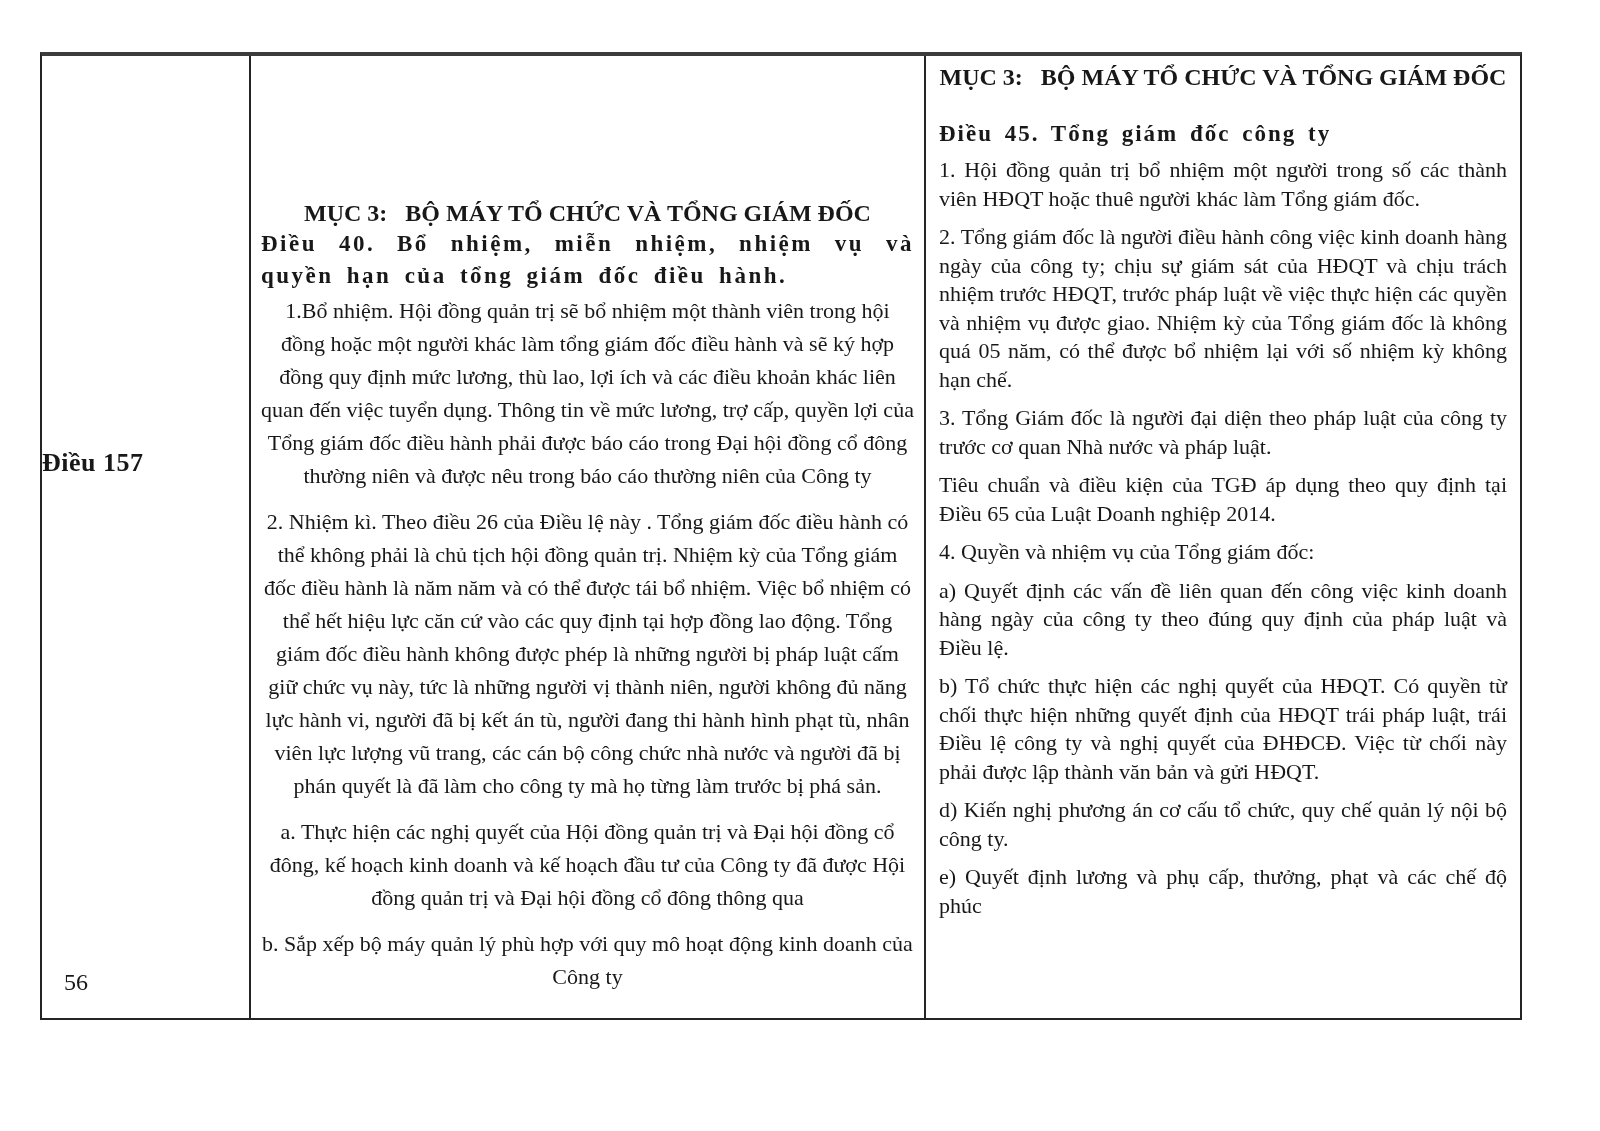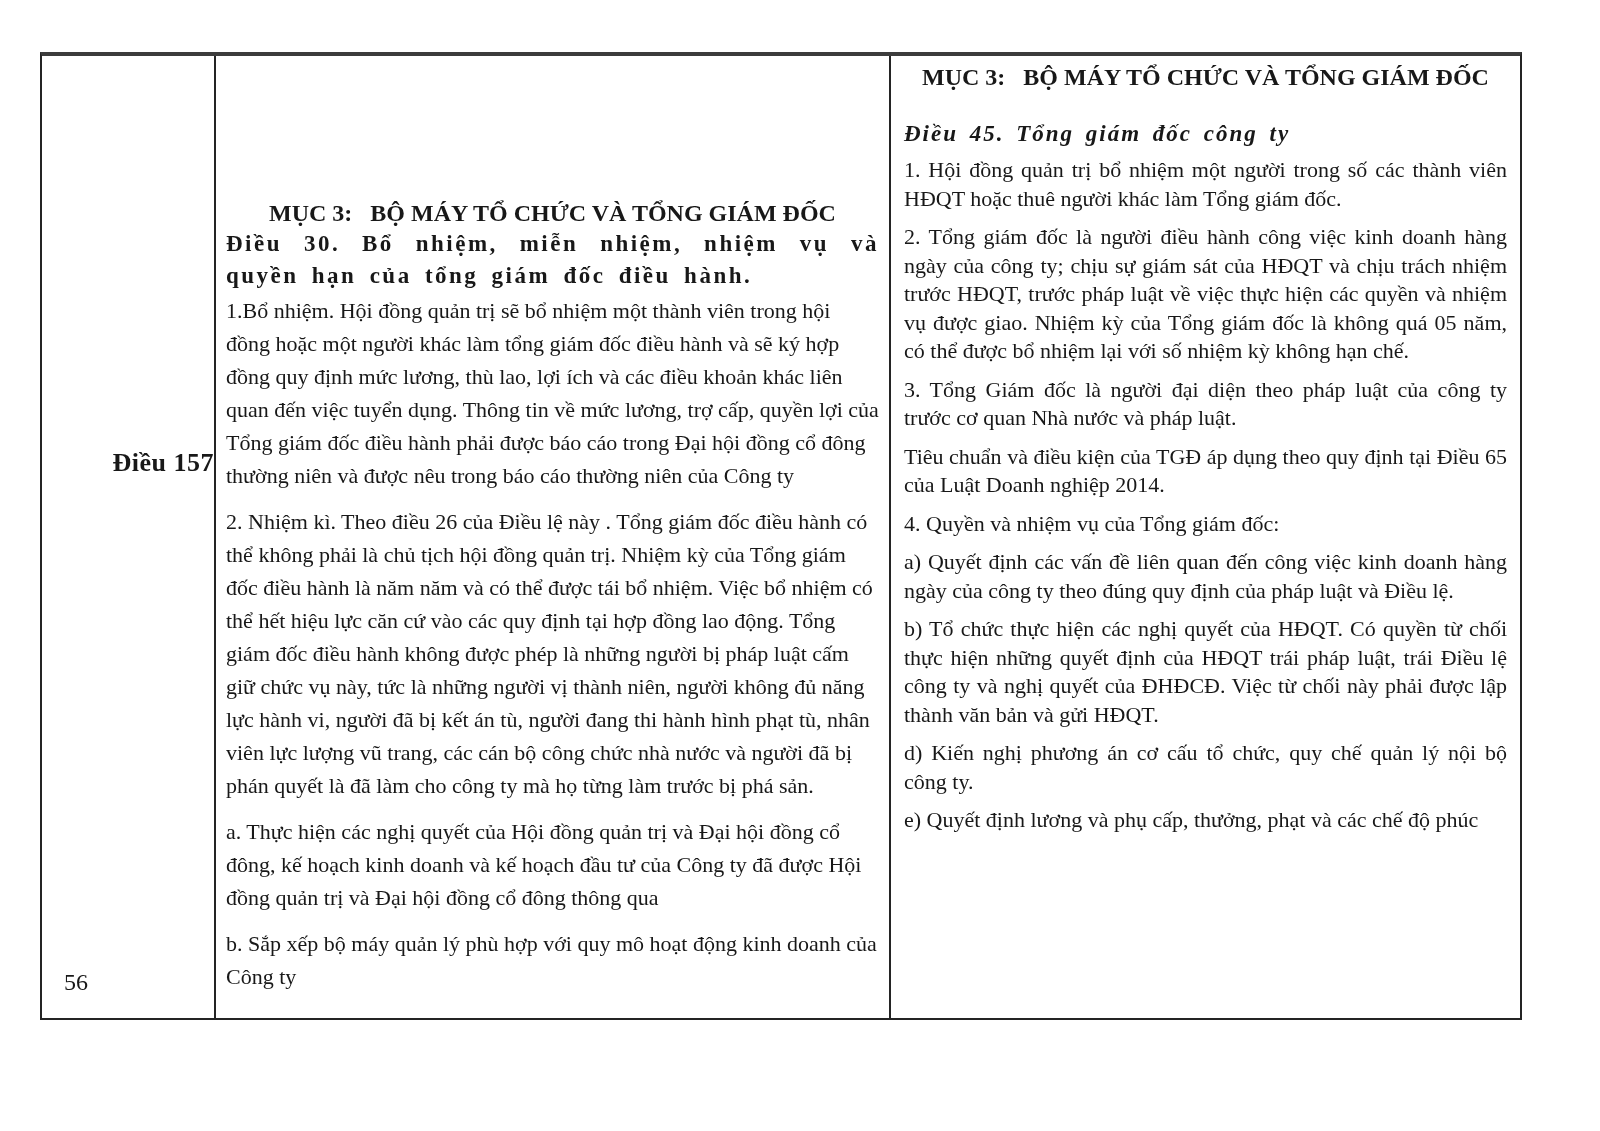"Điều 45. Tổng giám đốc" .cell-right .article-heading { font-style: italic -> none }
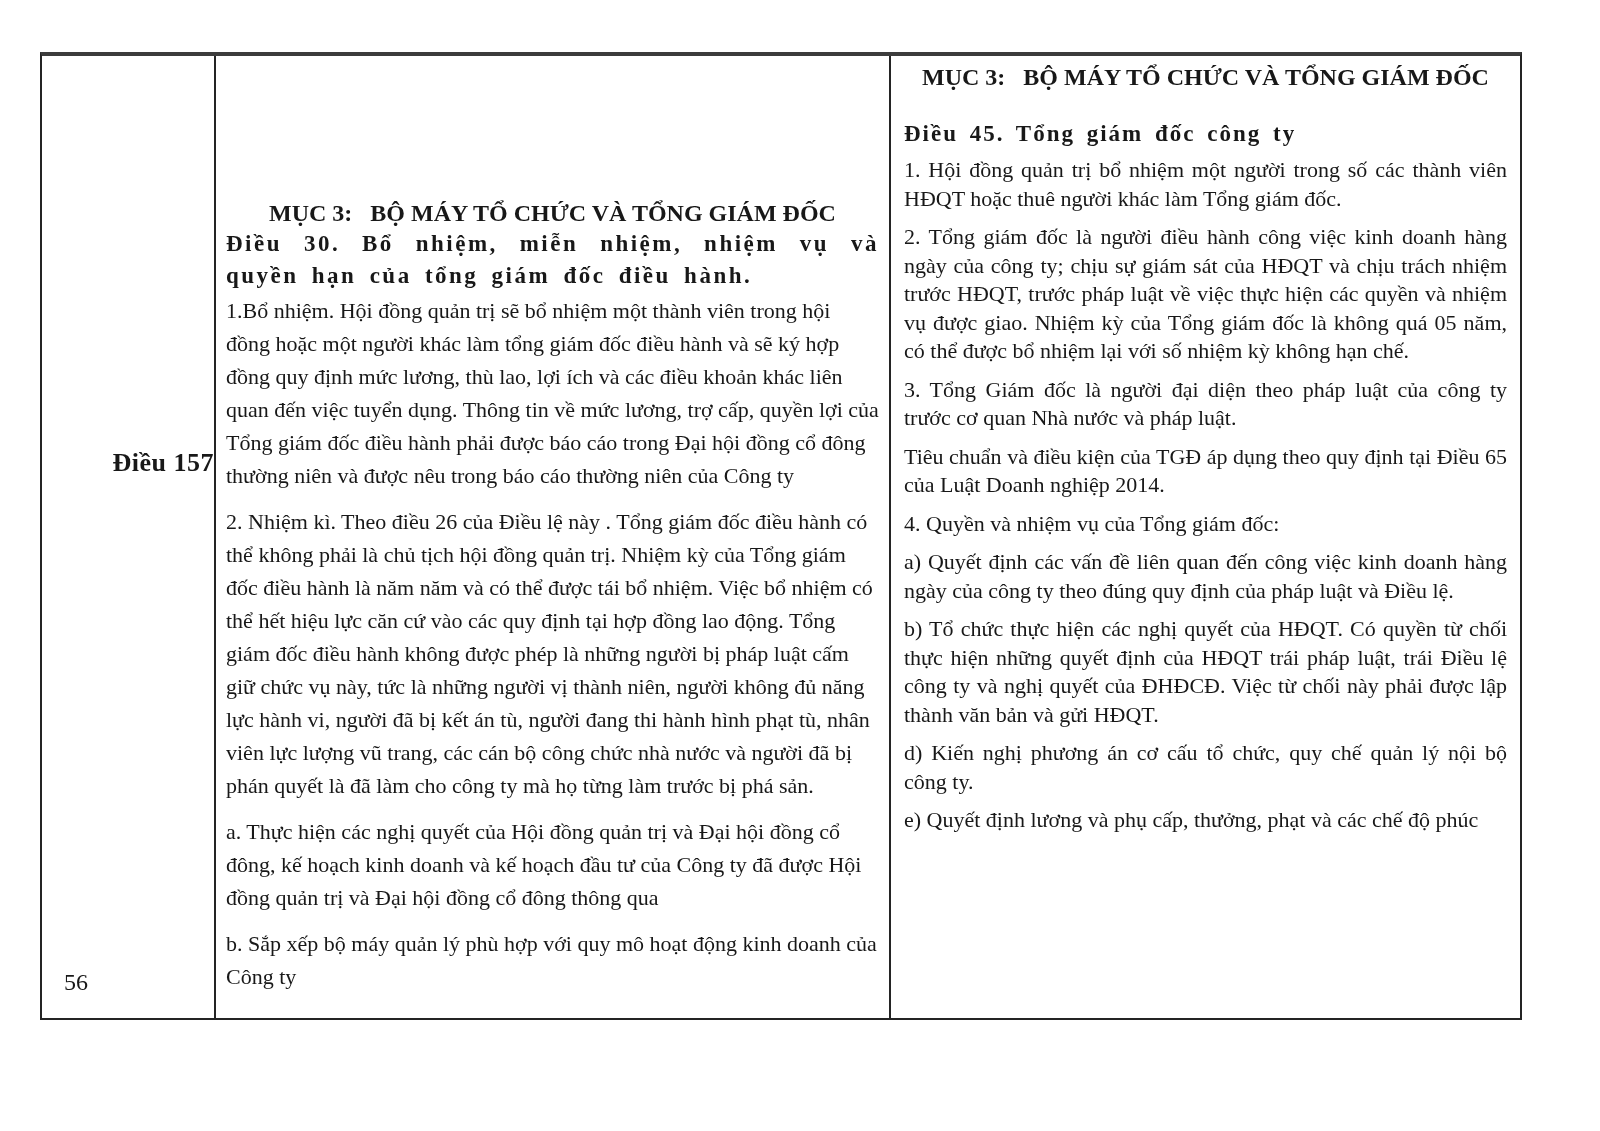"Điều 30. Bổ nhiệm, miễn" div.article-heading { text: 30 -> 40 }
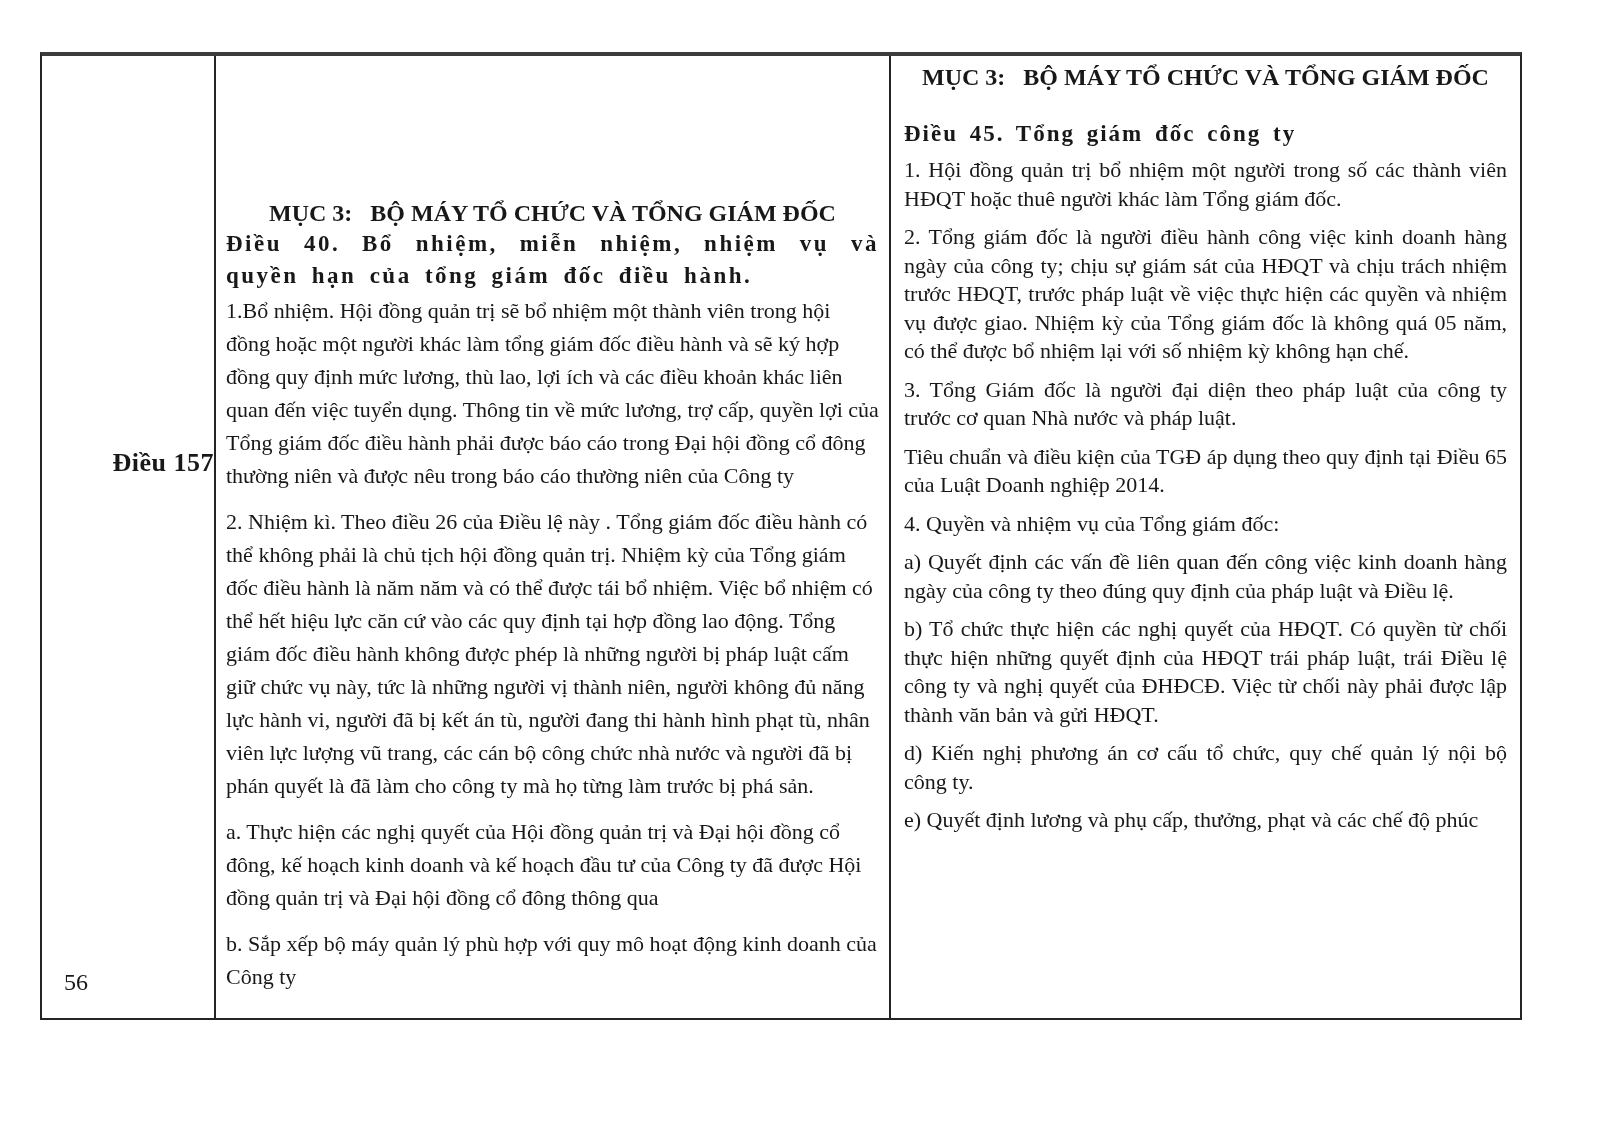"1.Bổ nhiệm. Hội đồng quản" .cell-mid p { text-align: left -> center }
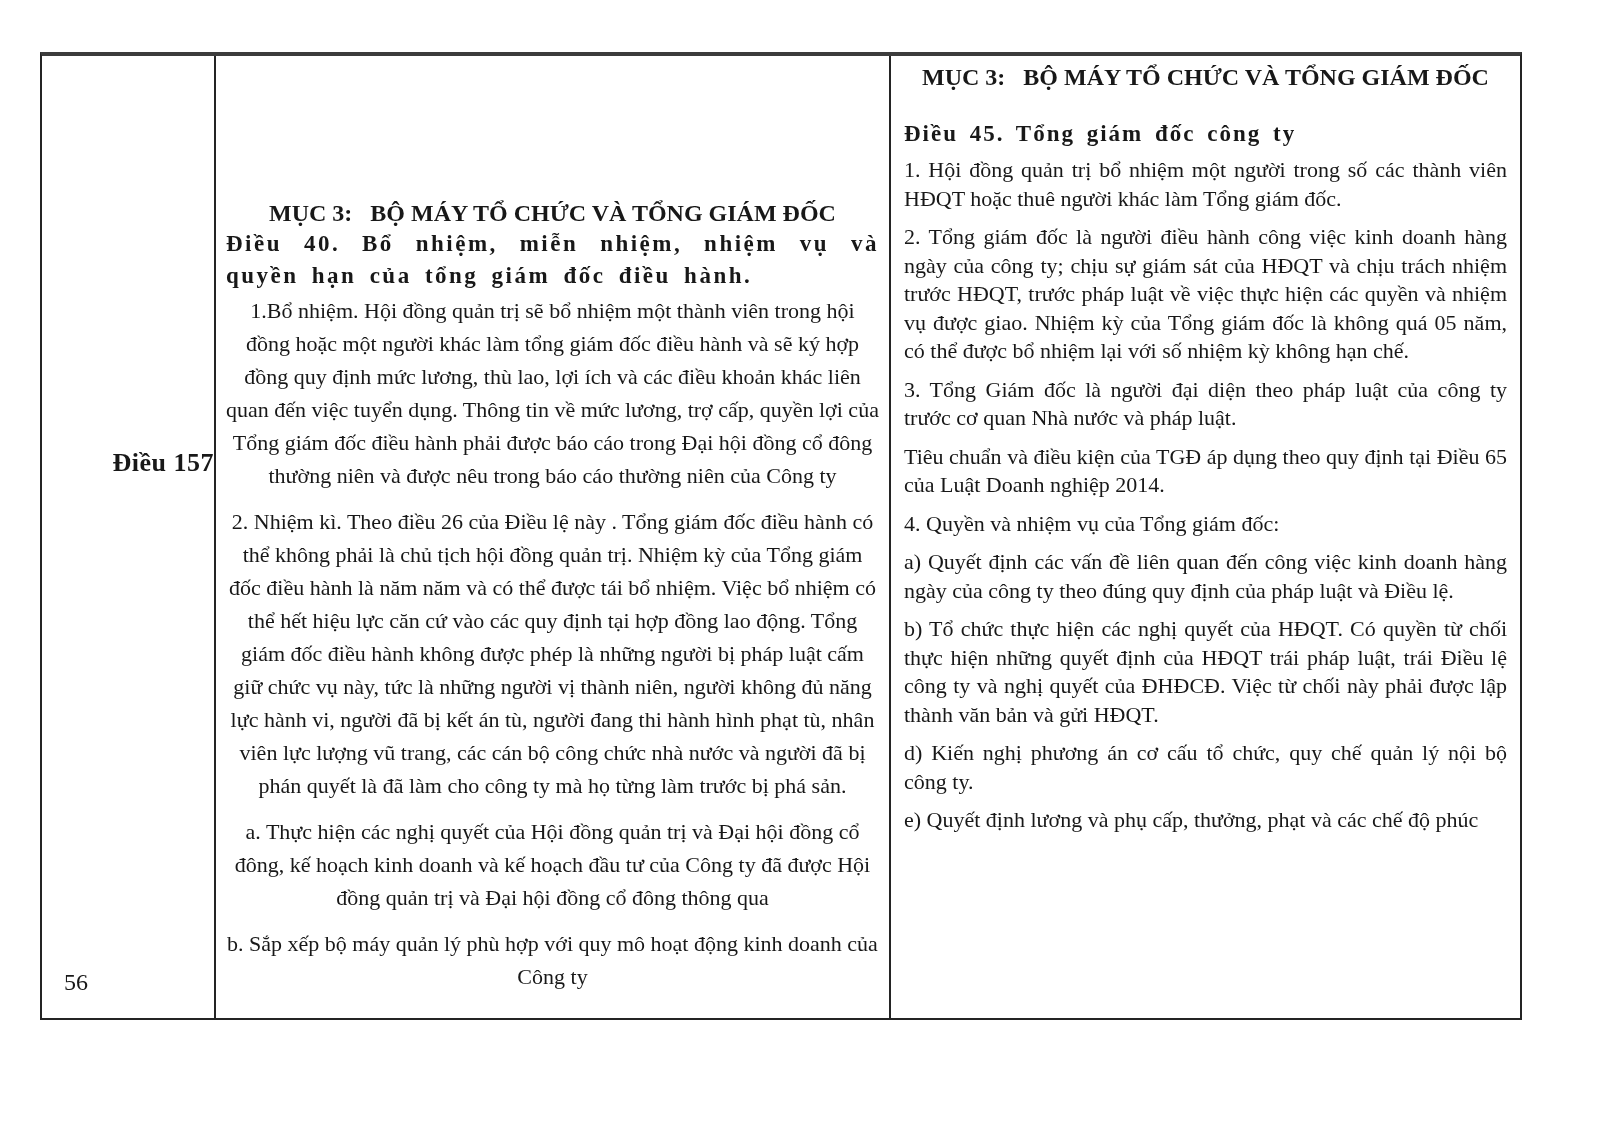"Điều 157" .cell-left { text-align: right -> left; width: 174px -> 209px }
